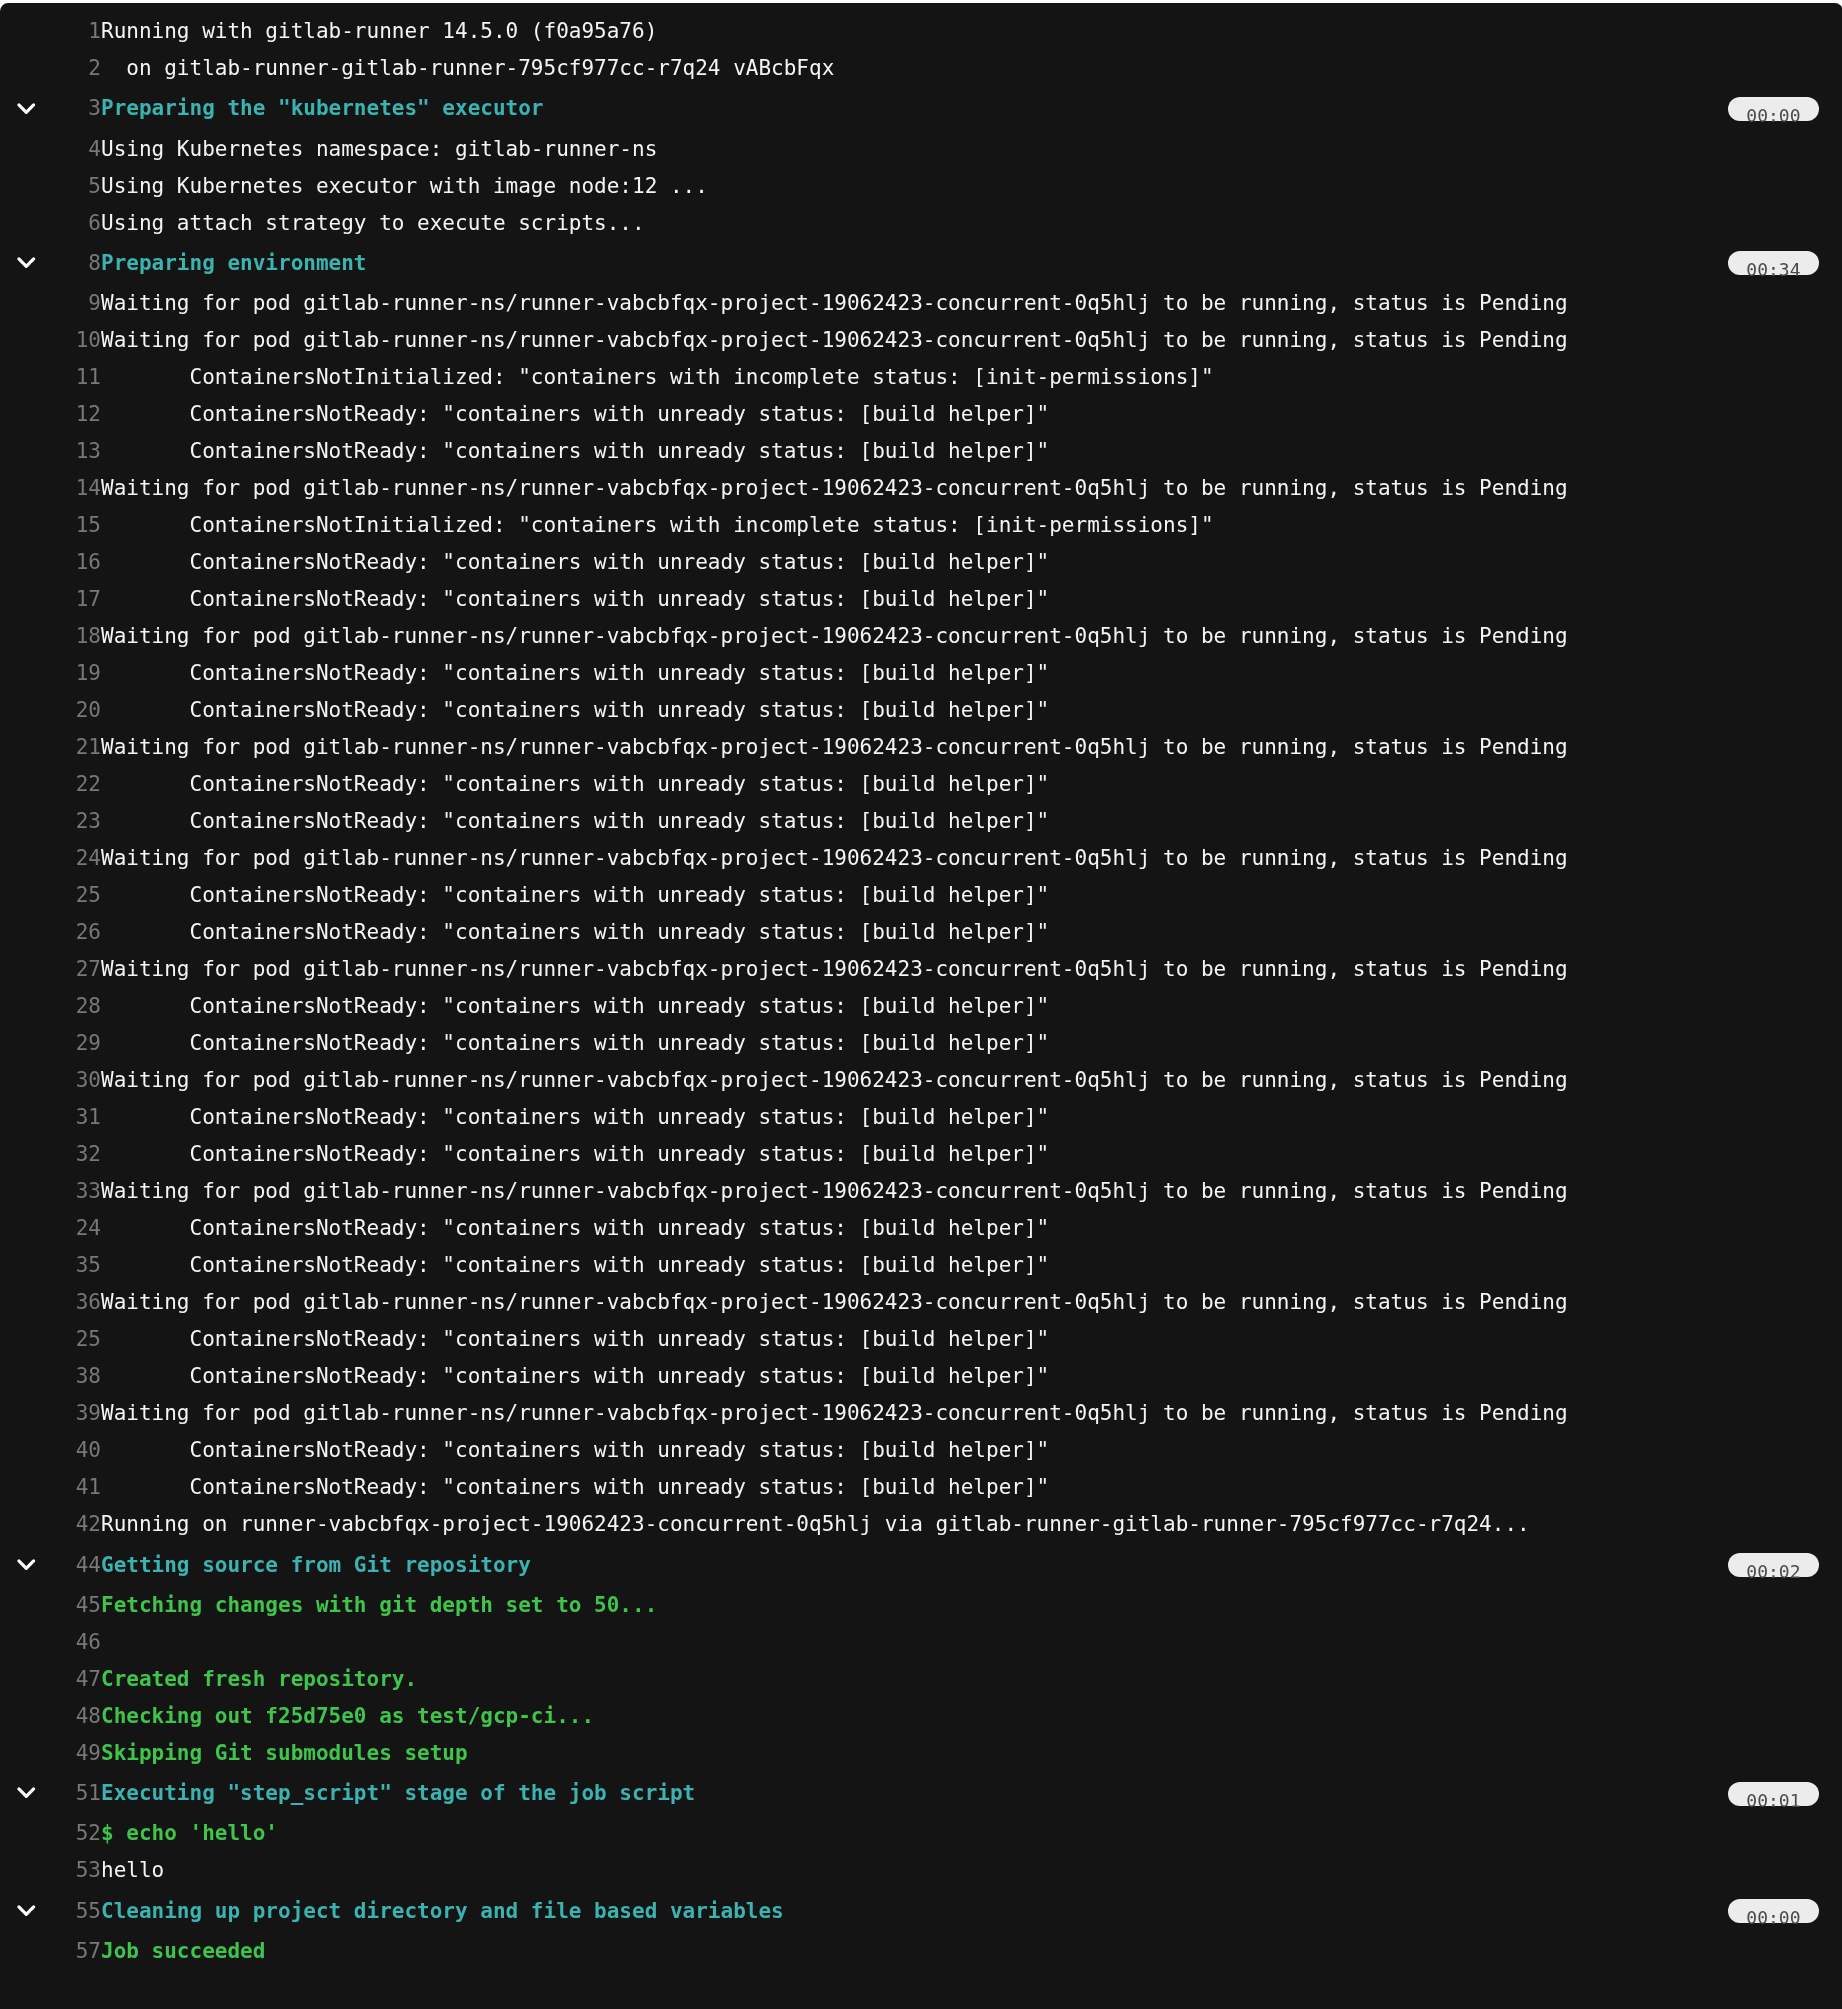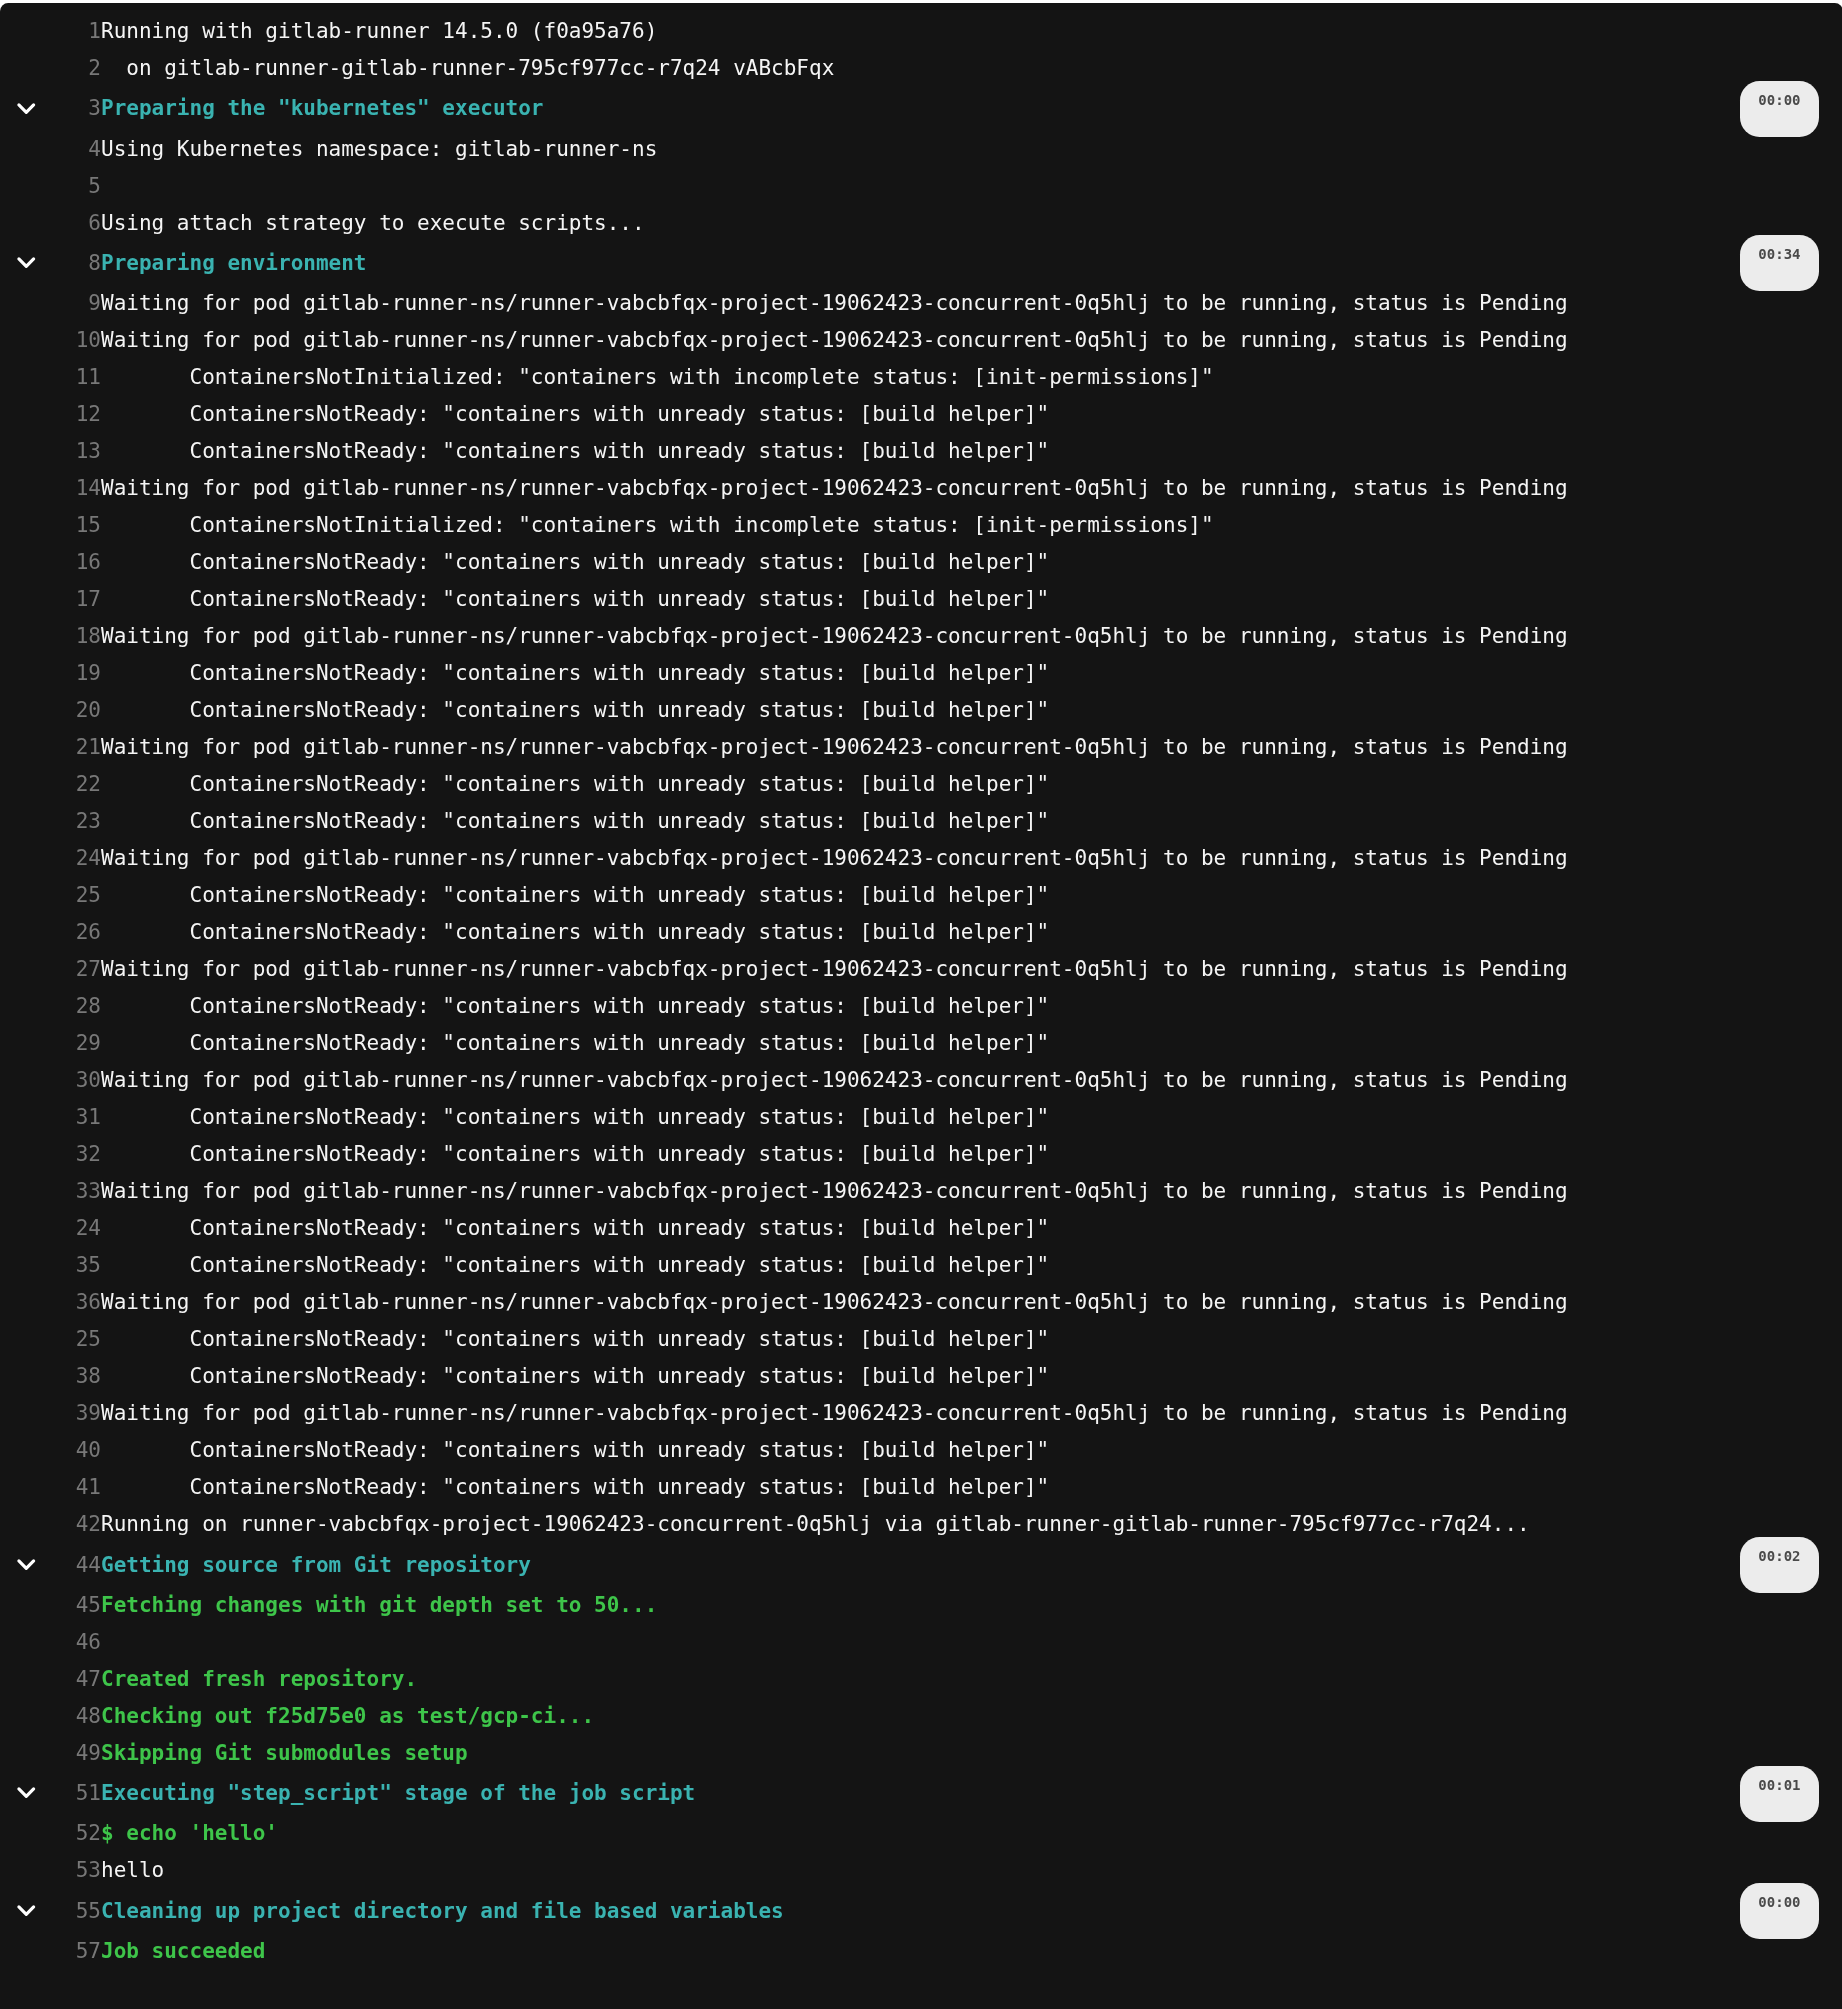"00:00" .badge { font-size: 14px -> 18px; font-weight: 700 -> 400; height: 56px -> 24px }
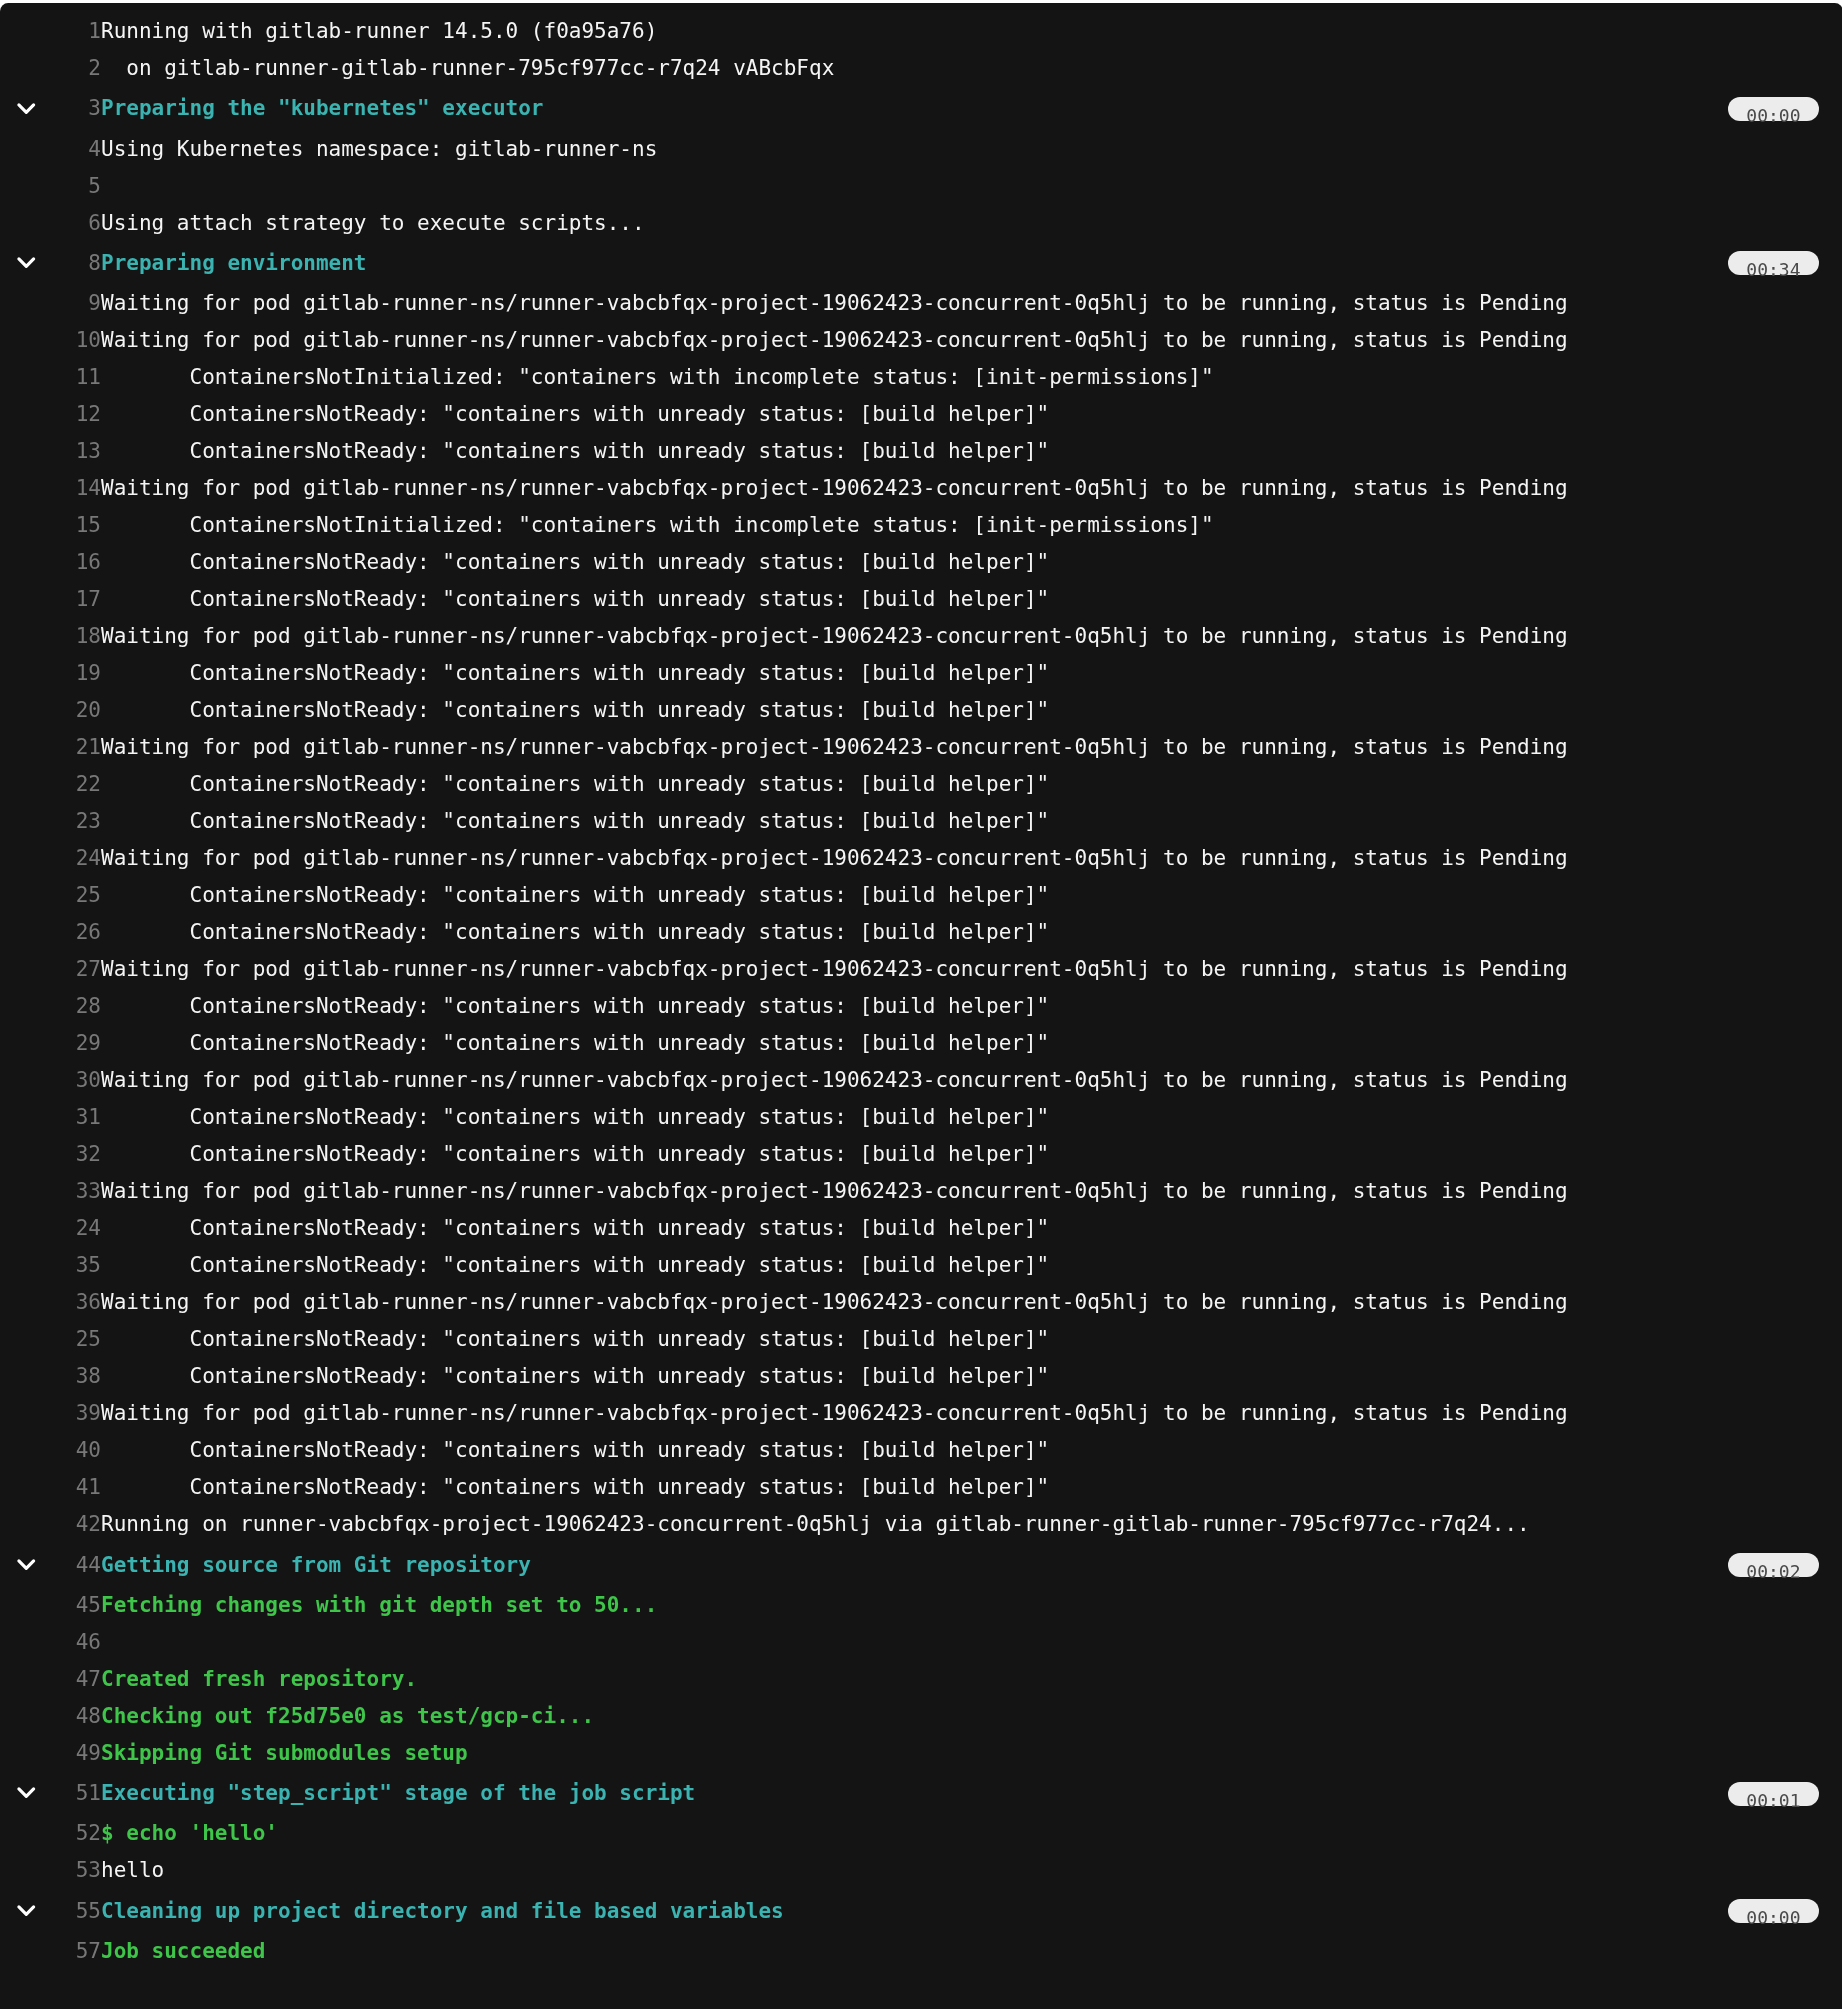"Using Kubernetes executor with image" span.text { html: none -> <span>Using Kubernetes executor with image node:12 ...</span> }
